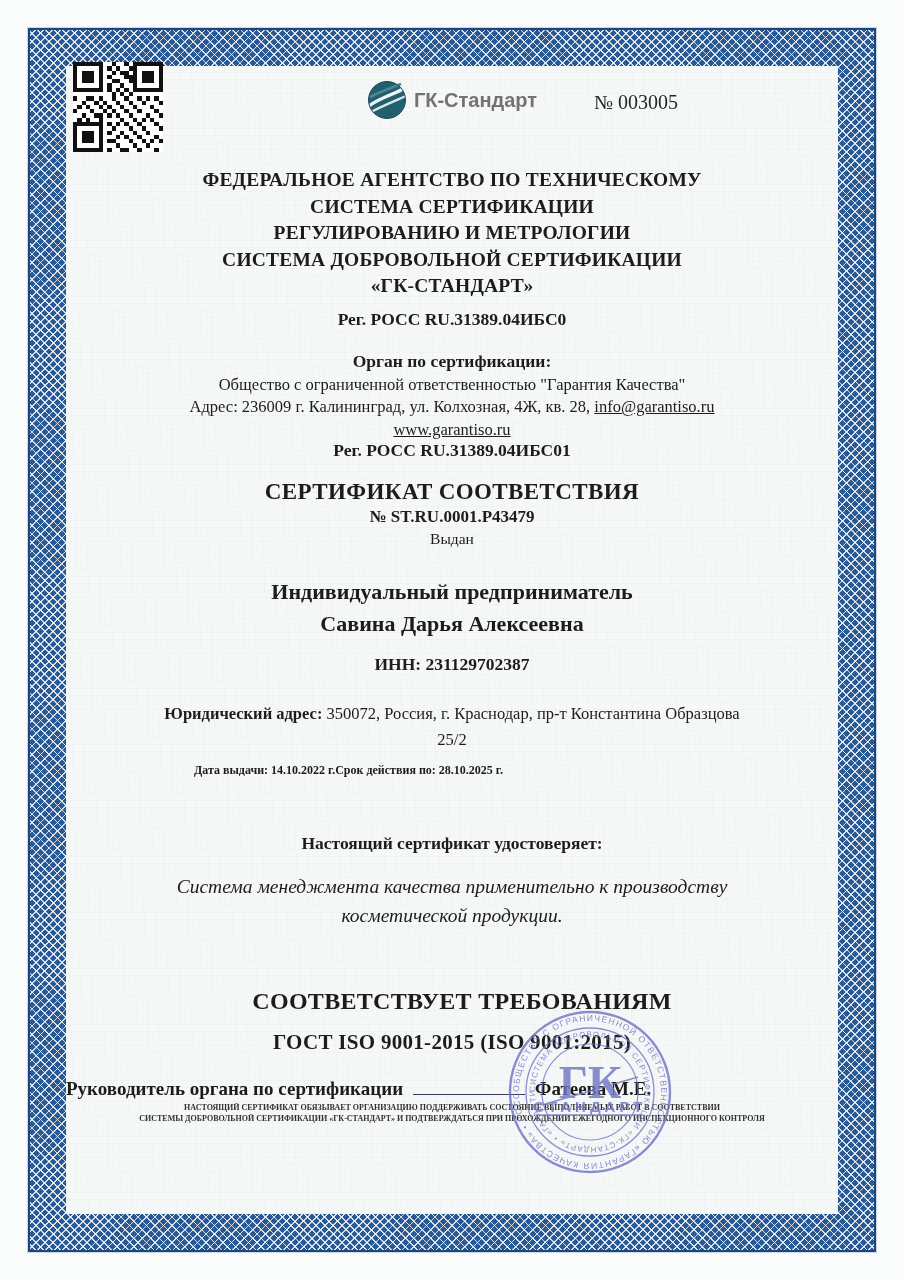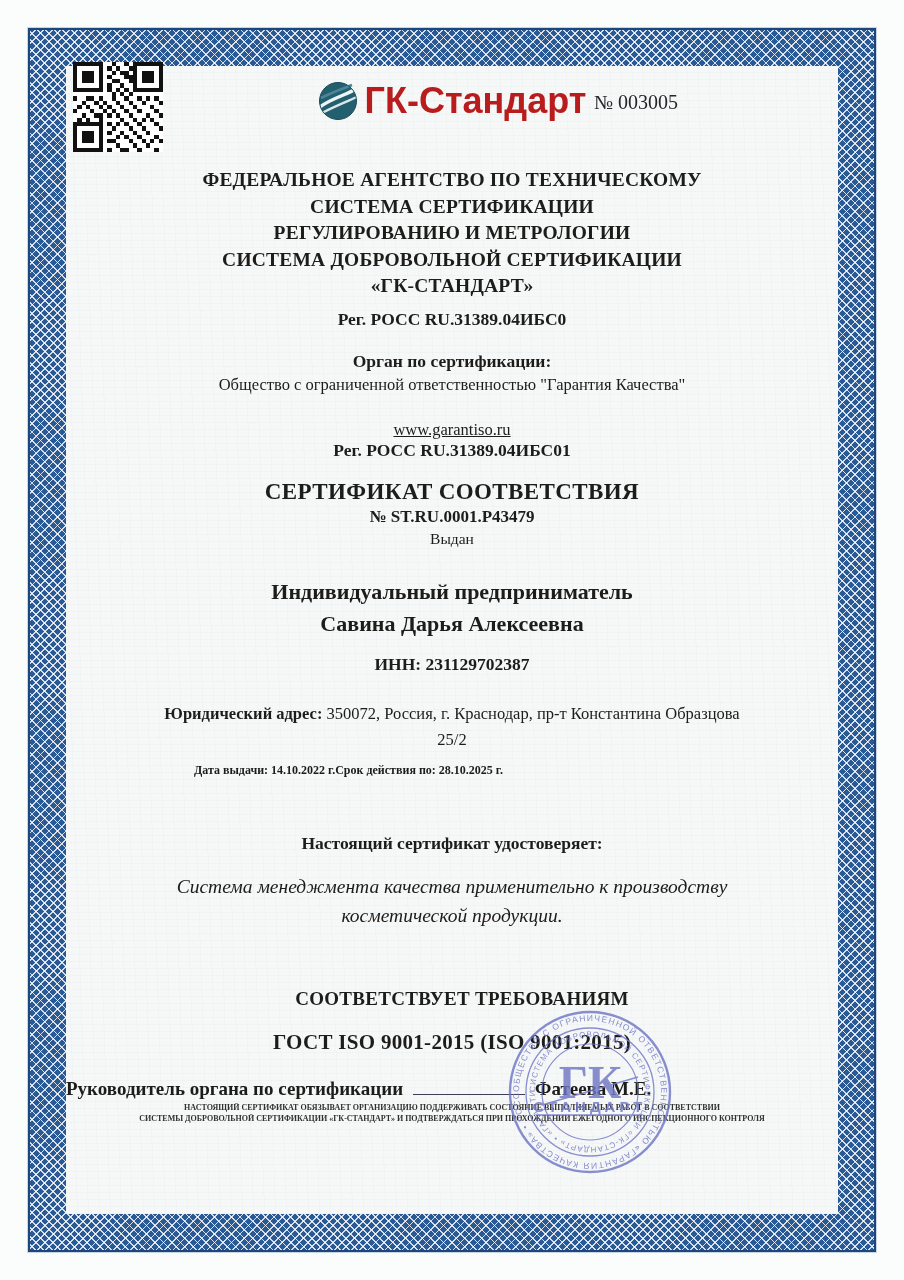"ГК-Стандарт" .logo-text { color: #b91c1c -> #737373; font-size: 36px -> 20px }
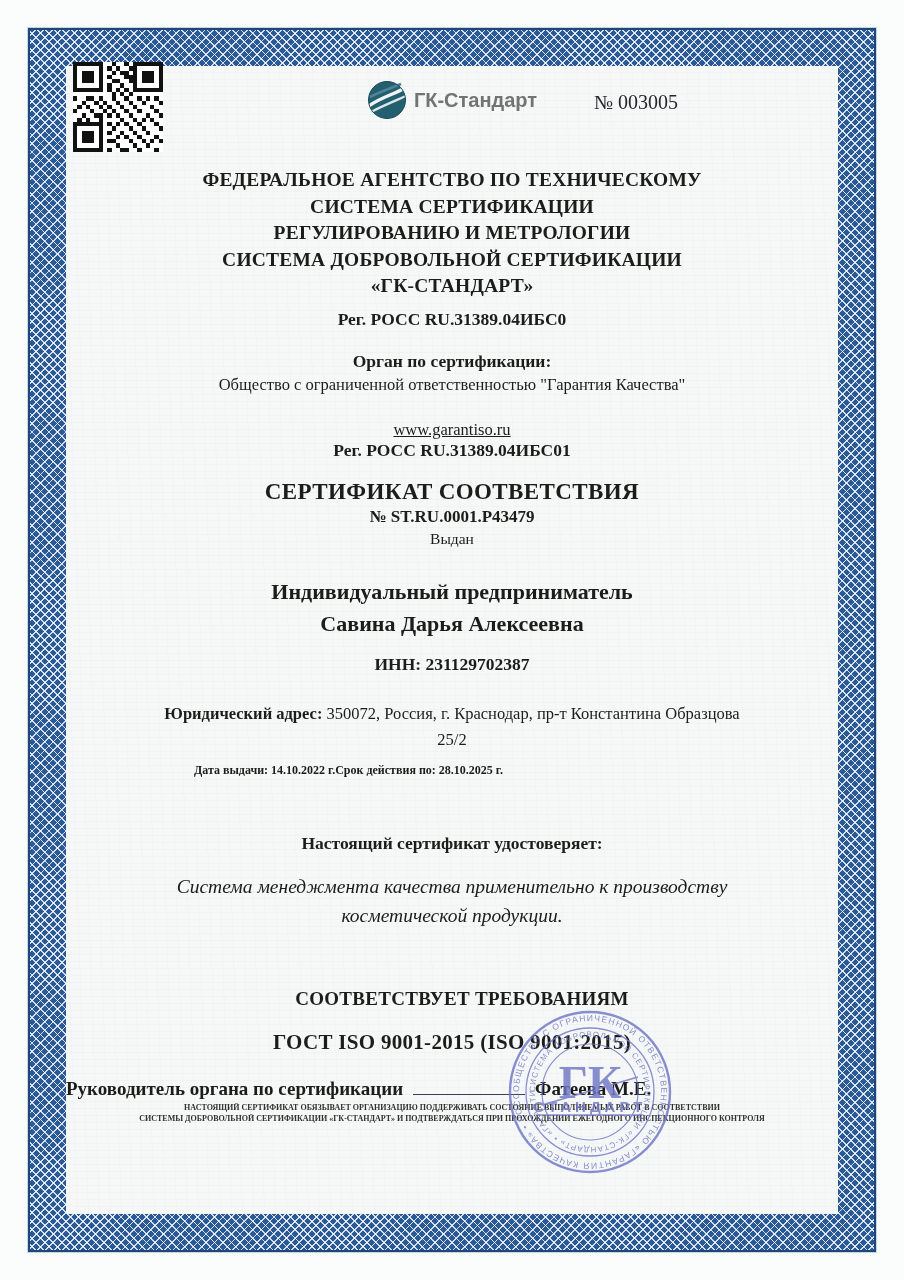"Адрес: 236009 г. Калининград, ул." div.abs { html: none -> <div> <span>Адрес: 236009 г. Калининград, ул. Колхозная, 4Ж, кв. 28, </span><a>info@garantiso.ru</a> </div> }
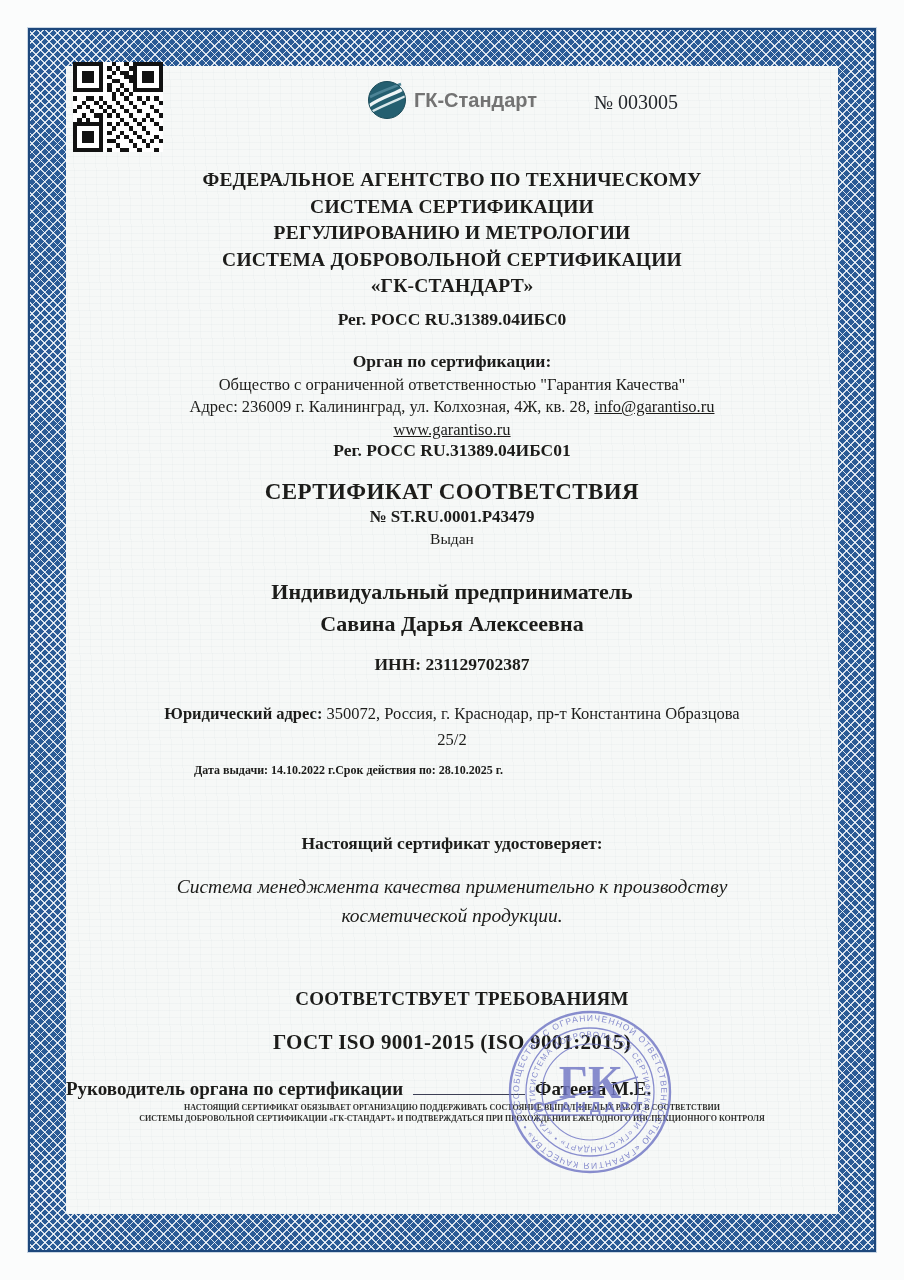"СООТВЕТСТВУЕТ ТРЕБОВАНИЯМ" .conforms { font-size: 19px -> 24px }
